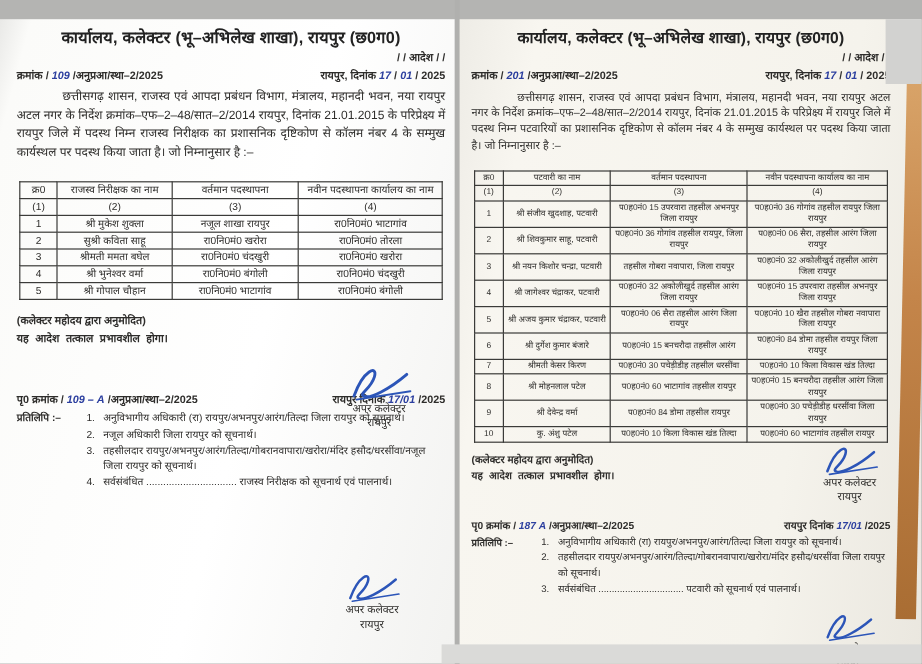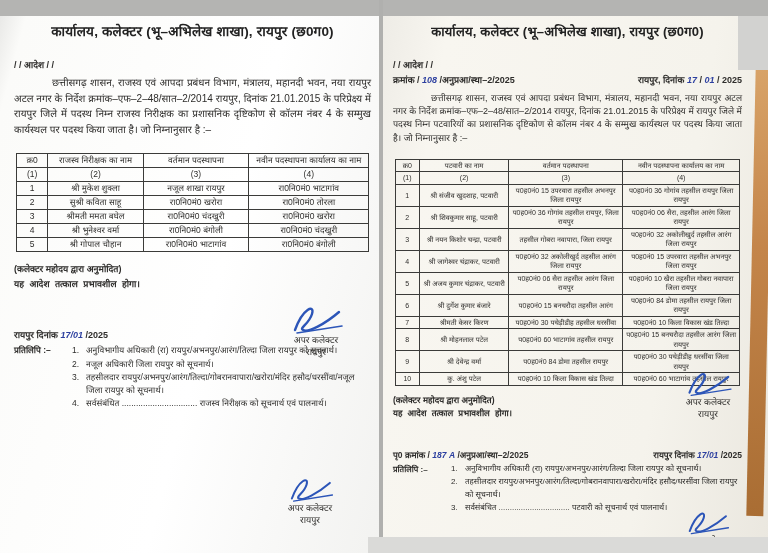"/ / आदेश / /" .order-heading { margin-top: 18px -> 1px; text-align: left -> right }
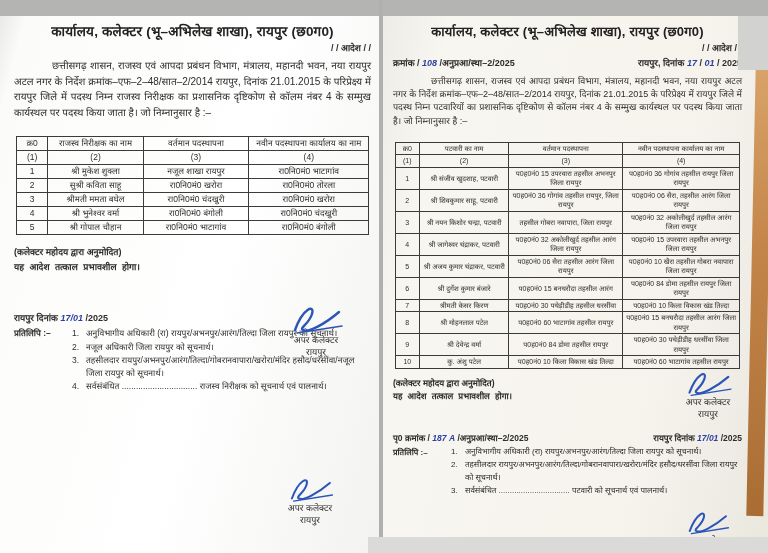"क्रमांक / 109 /अनुप्रआ/स्था–2/2025" div.refline { html: none -> <div> <span> <span>क्रमांक /</span> <span>109</span> <span>/अनुप्रआ/स्था–2/2025</span> </span> <span> <span>रायपुर, दिनांक</span> <span>17</span> <span>/</span> <span>01</span> <span>/ 2025</span> </span> </div> }
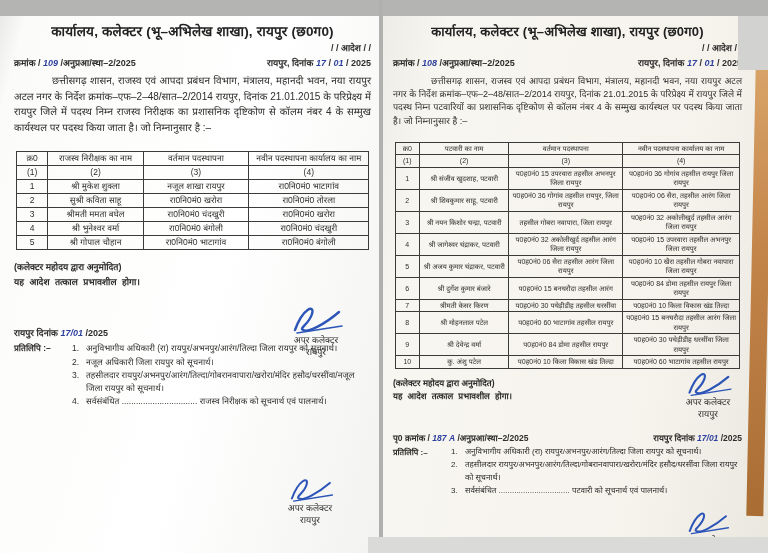"108" span.hw { text: 108 -> 201 }
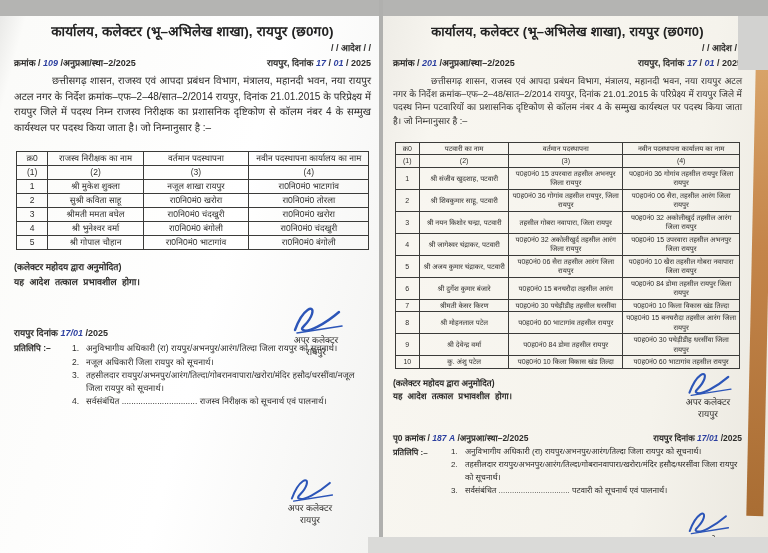"पृ0 क्रमांक / 109 –" span { html: none -> <span> <span>पृ0 क्रमांक /</span> <span>109 – A</span> <span>/अनुप्रआ/स्था–2/2025</span> </span> }
